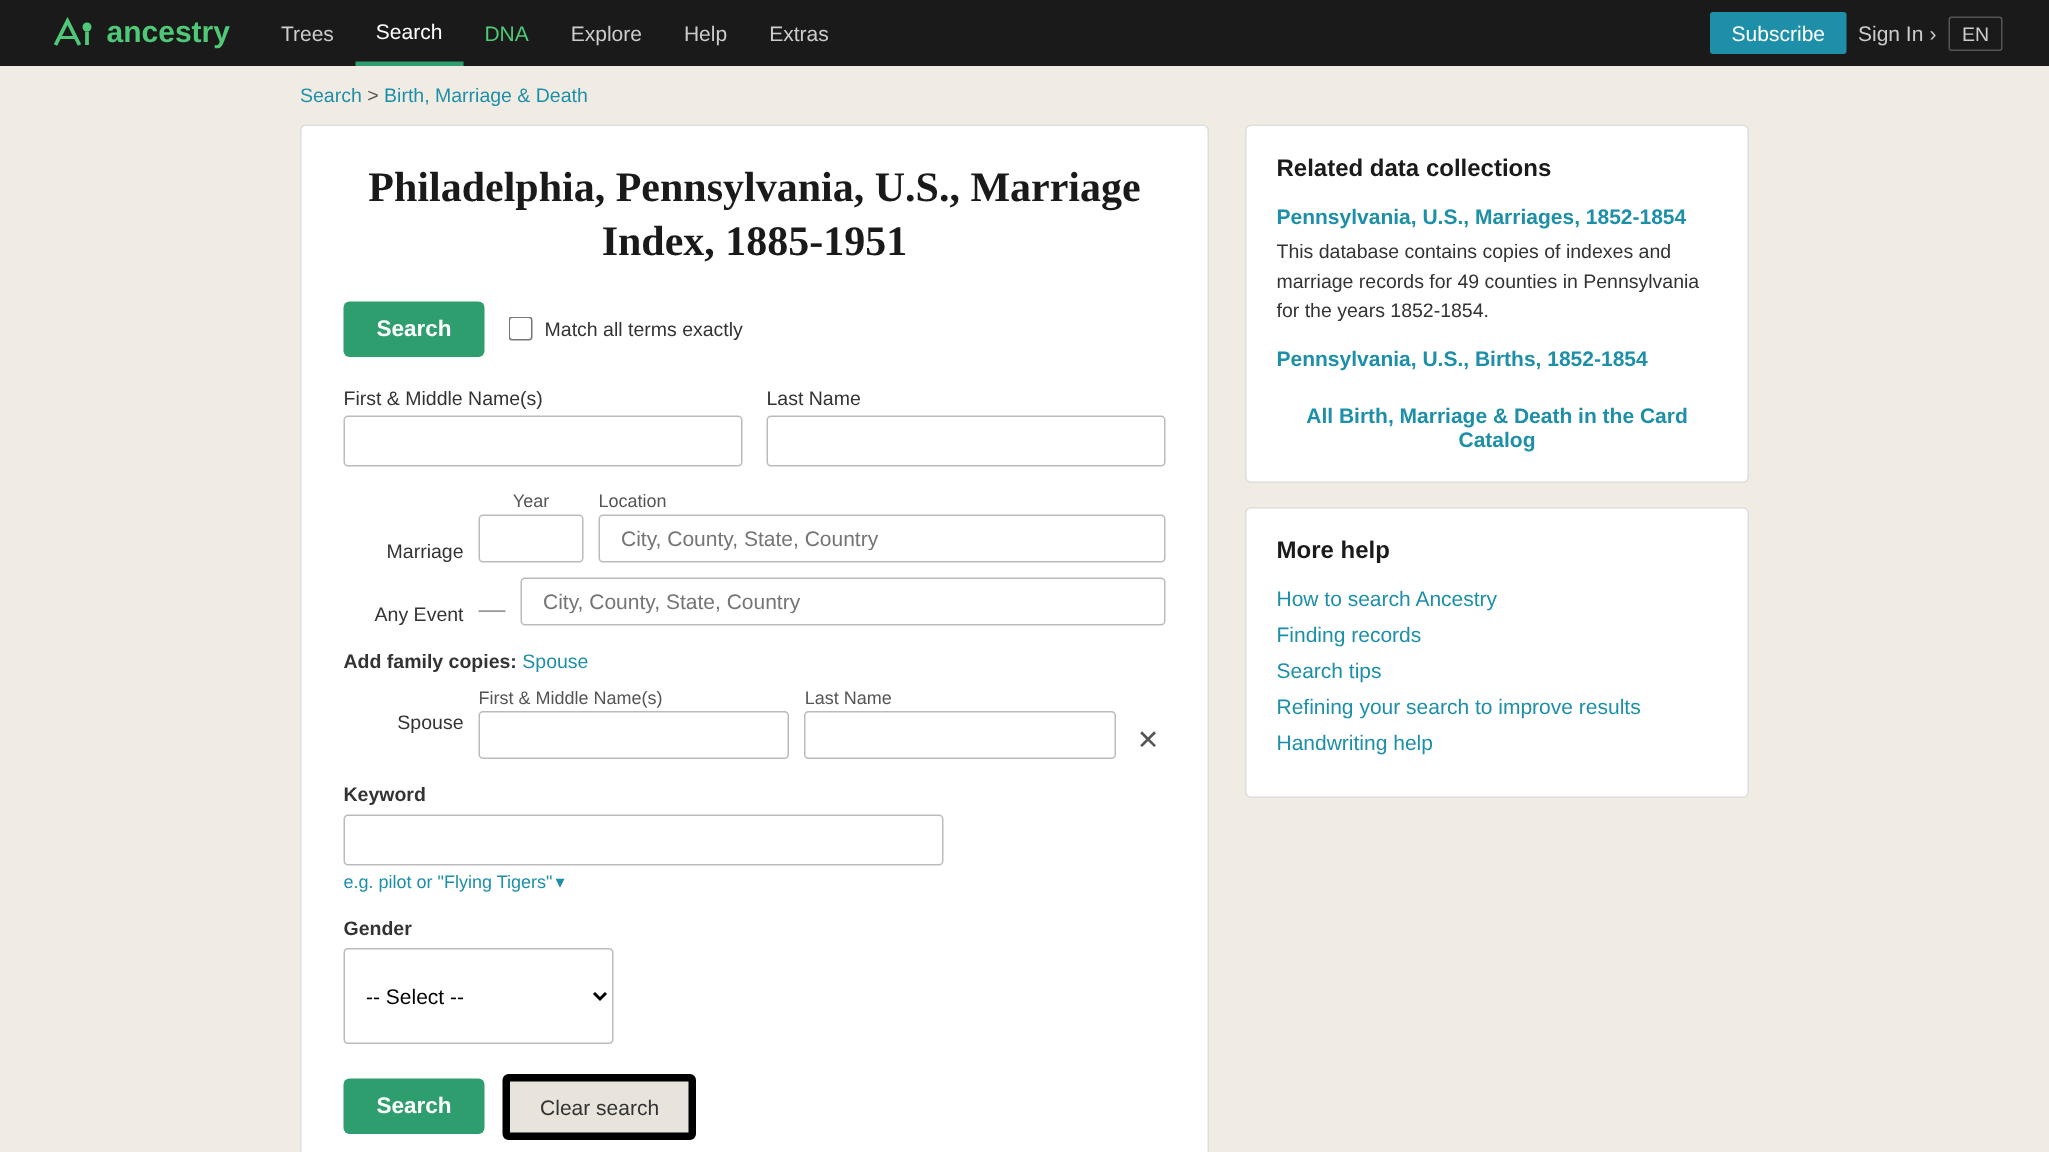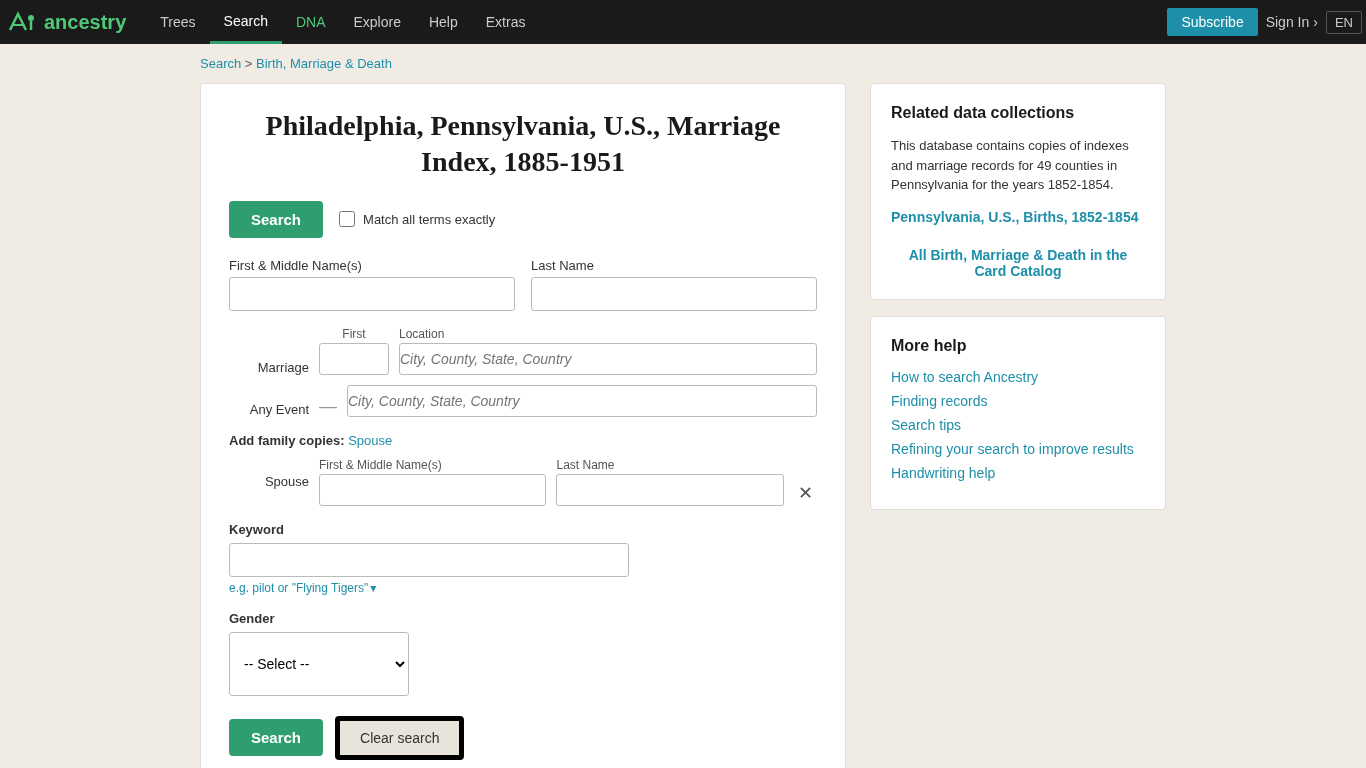"ancestry" nav { padding: 0 4px -> 0 31px }
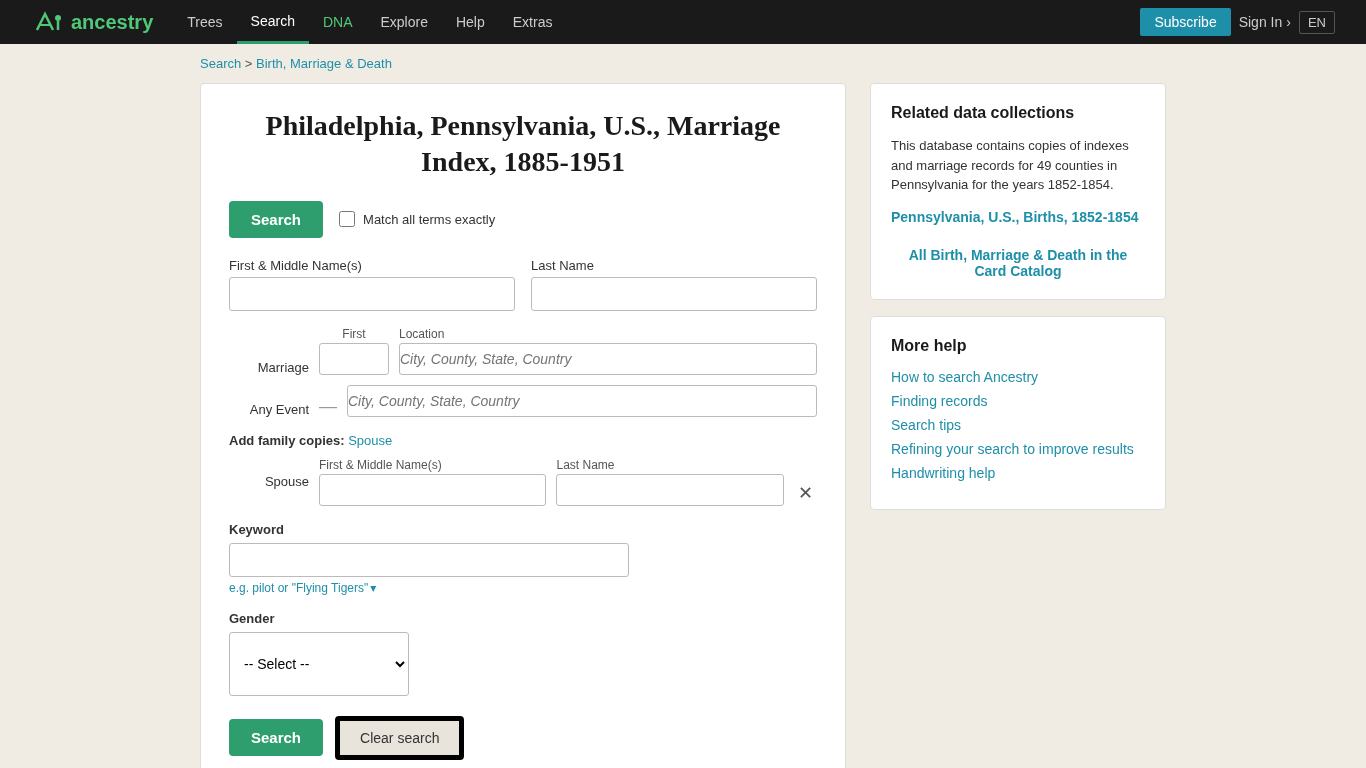"Related data collections" .right-panel { width: 296px -> 336px }
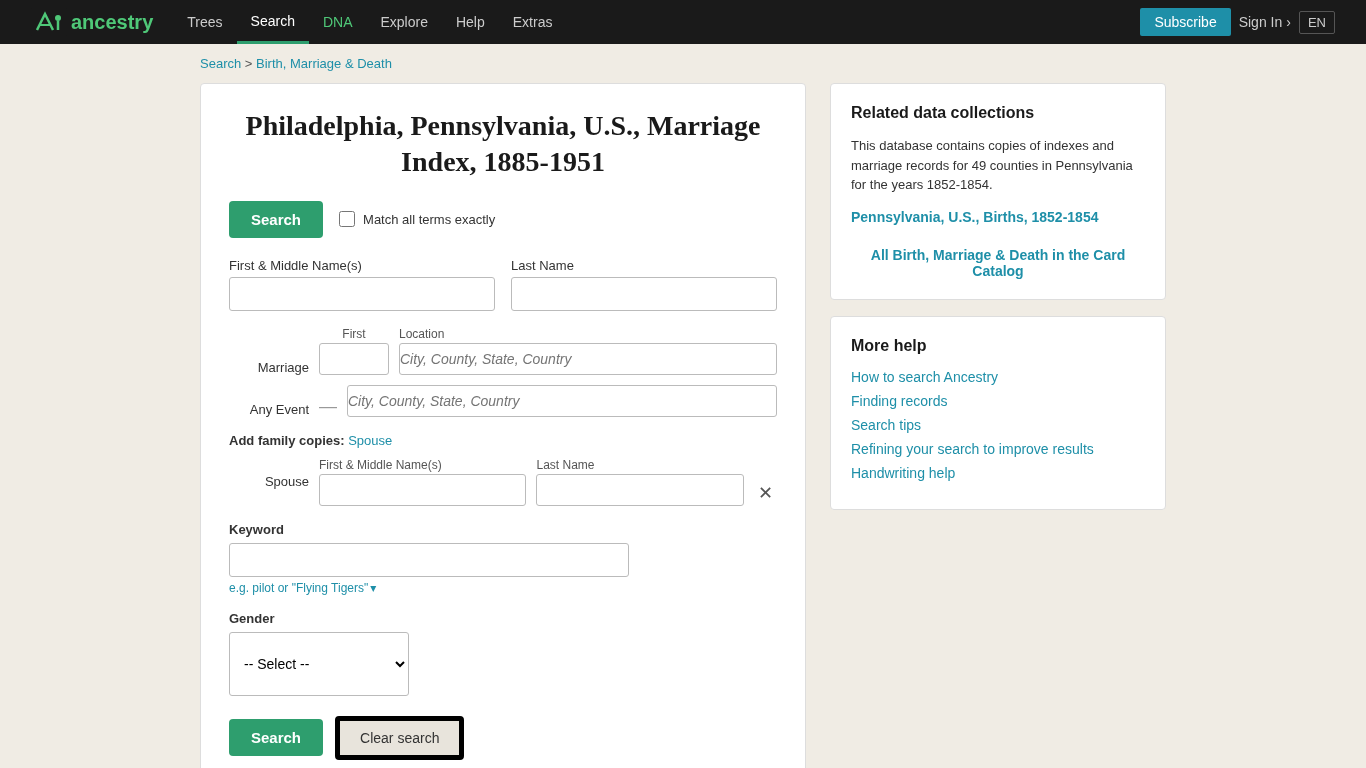"Pennsylvania, U.S., Marriages, 1852-1854" a.related-link { html: none -> <a>Pennsylvania, U.S., Marriages, 1852-1854</a> }
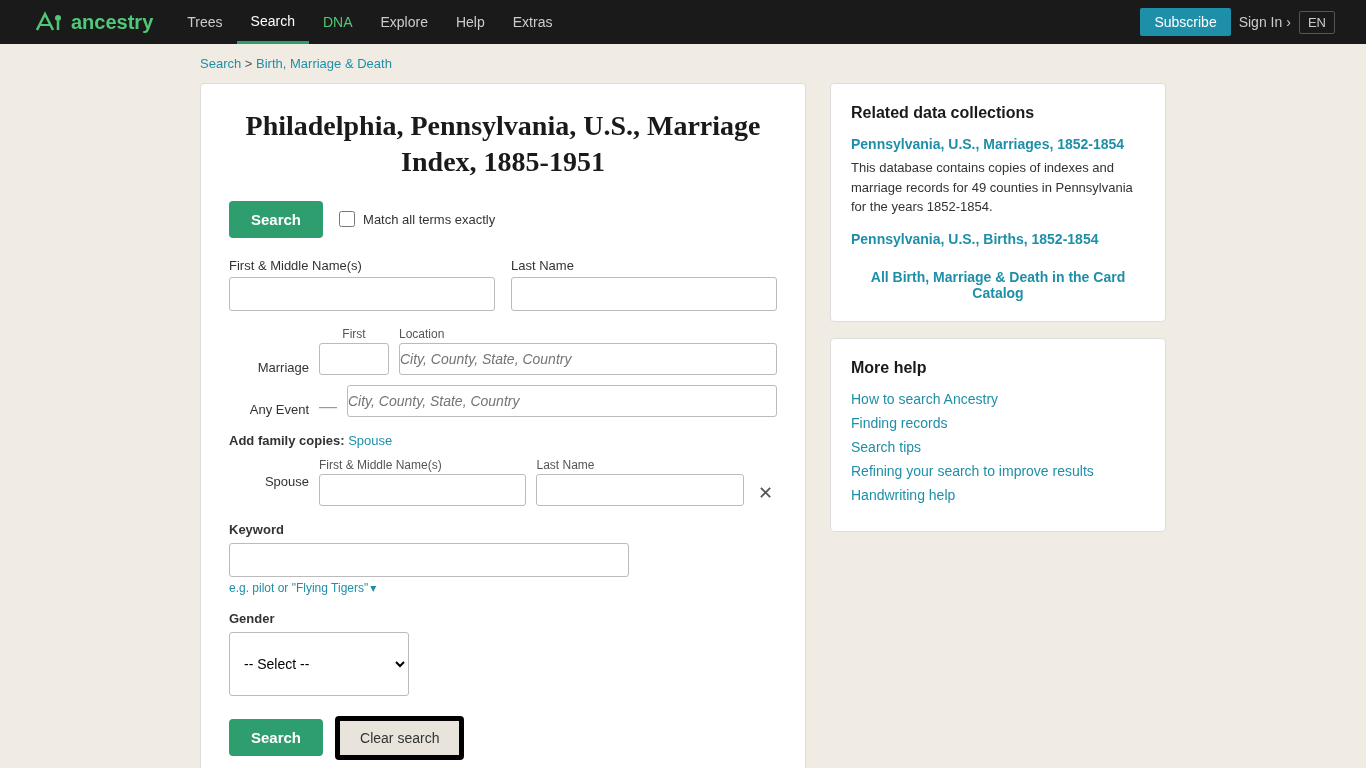"First" div.event-year-header { text: First -> Year }
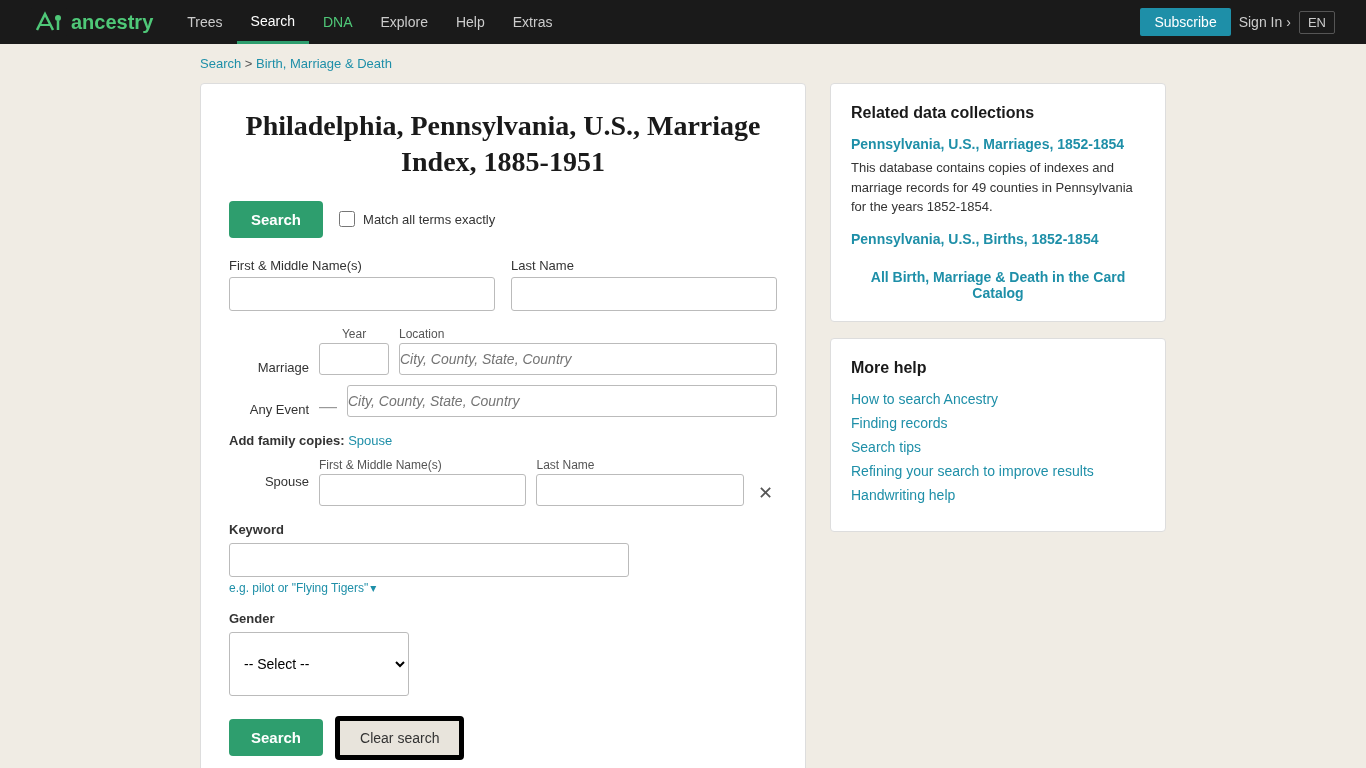"City, County, State, Country" .event-location-input { font-style: italic -> none; padding: 7px 0 -> 7px 14px }
